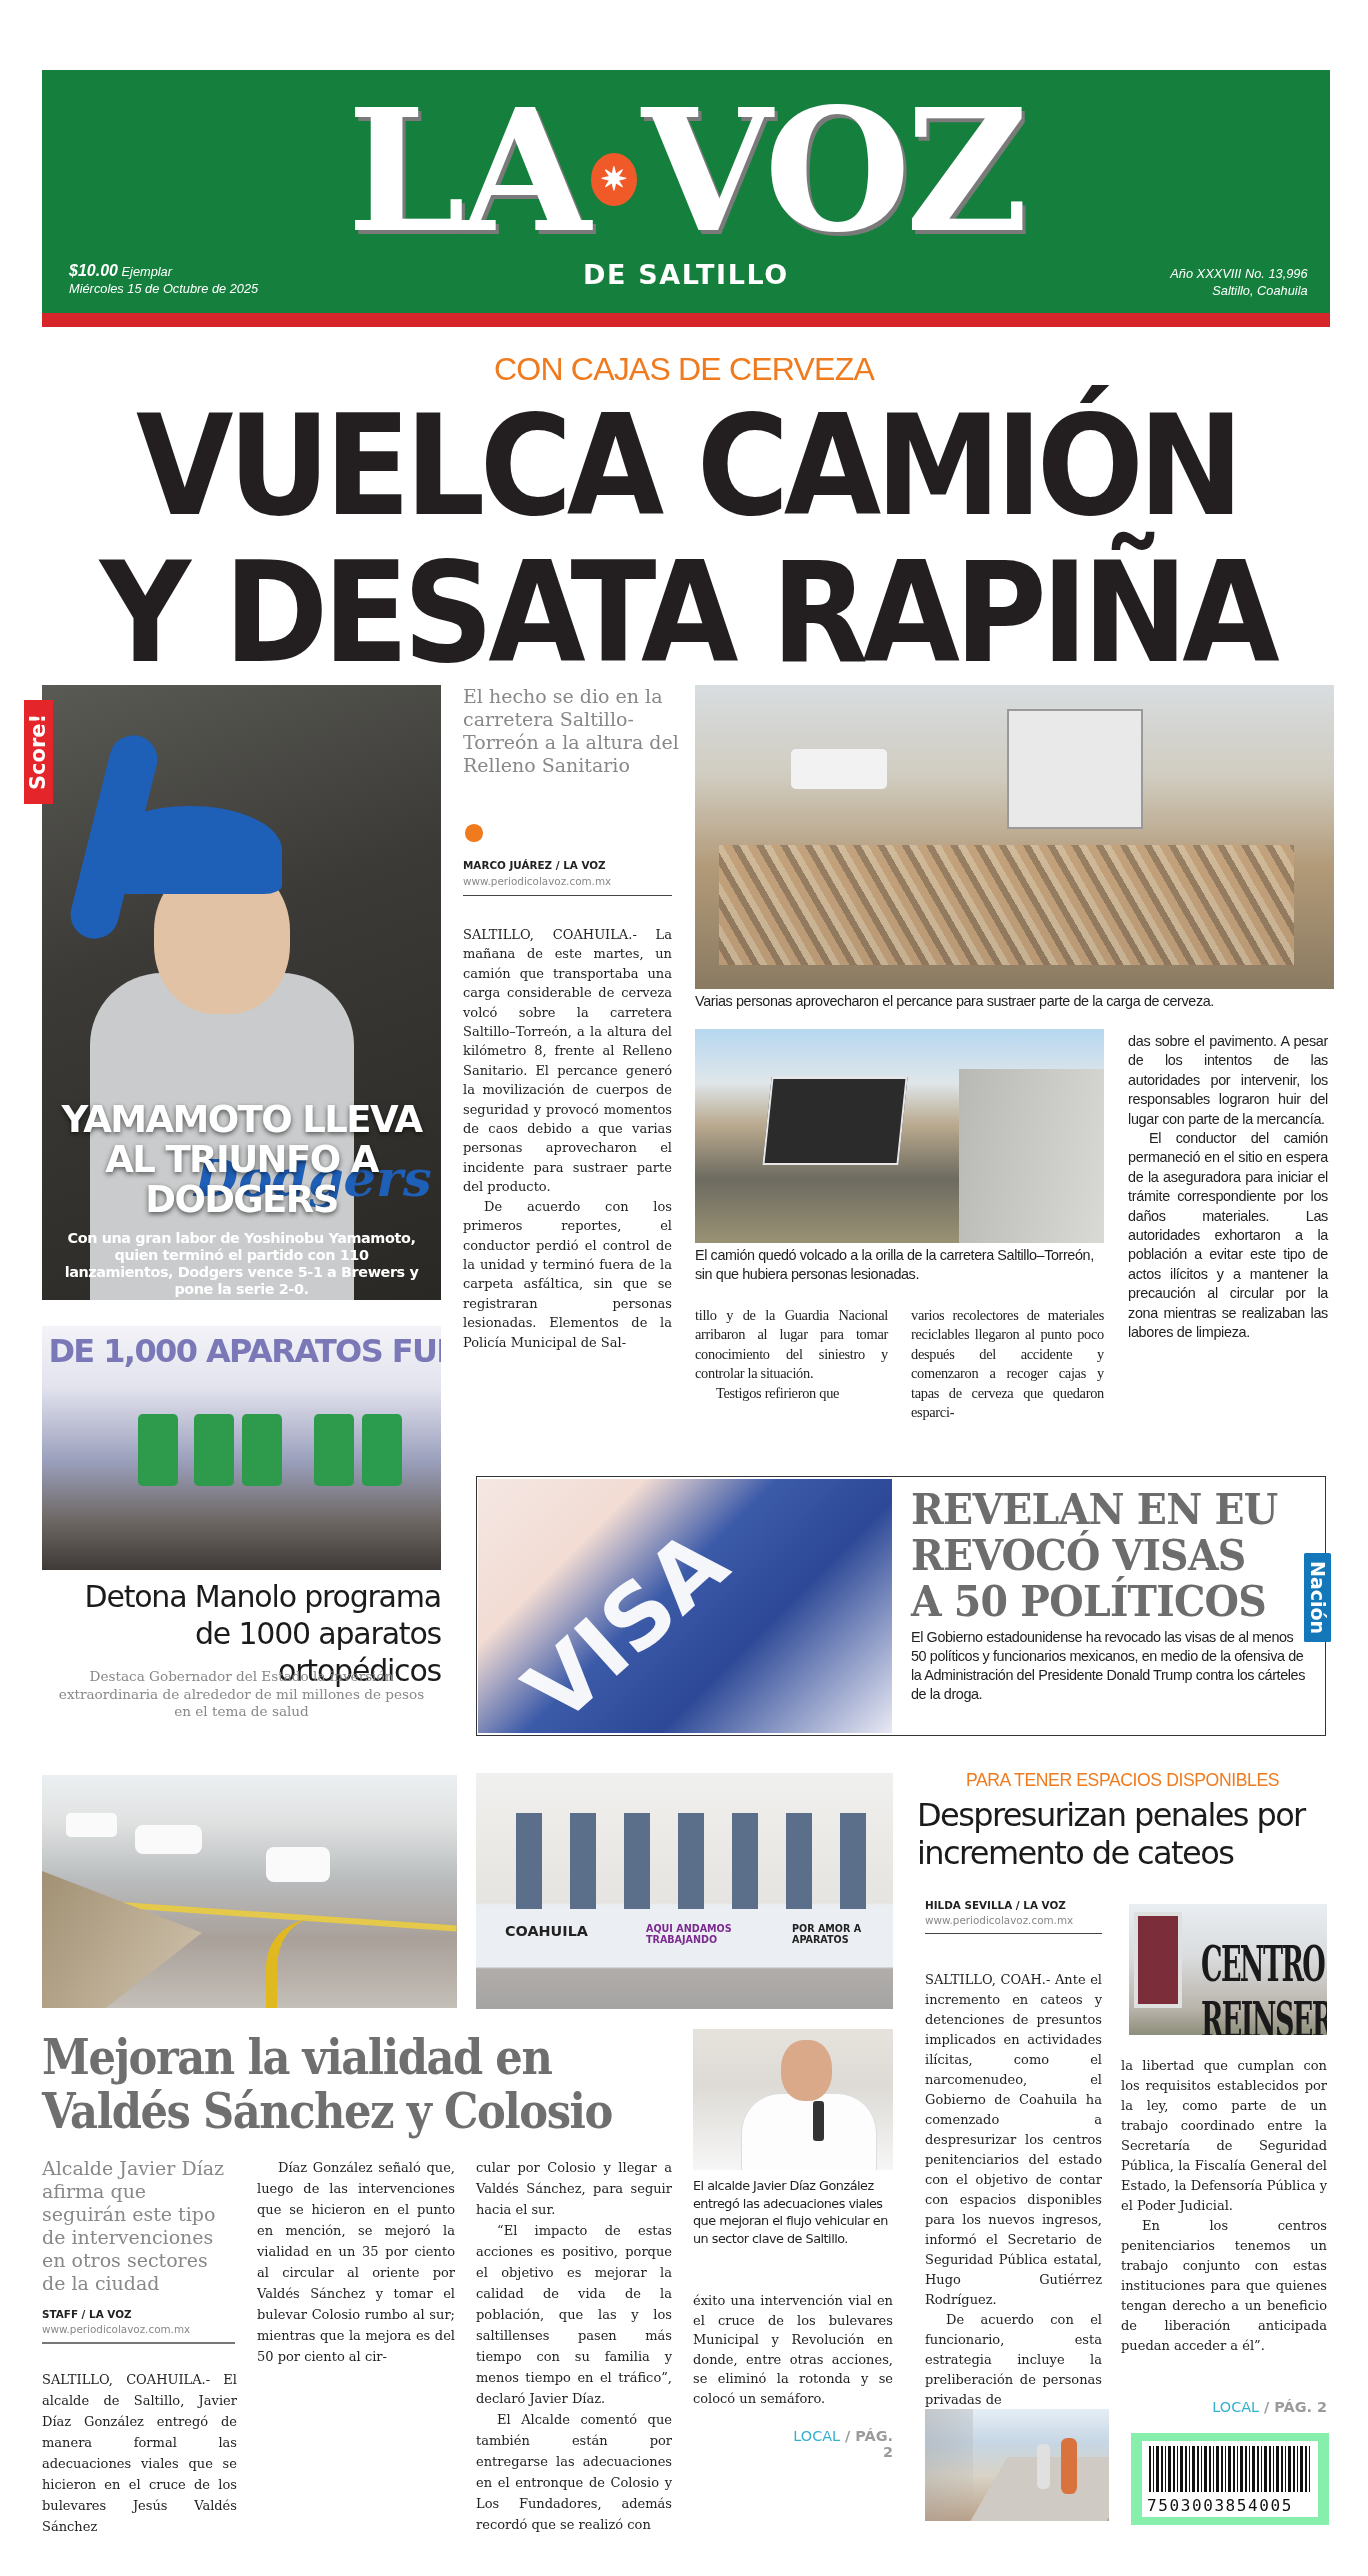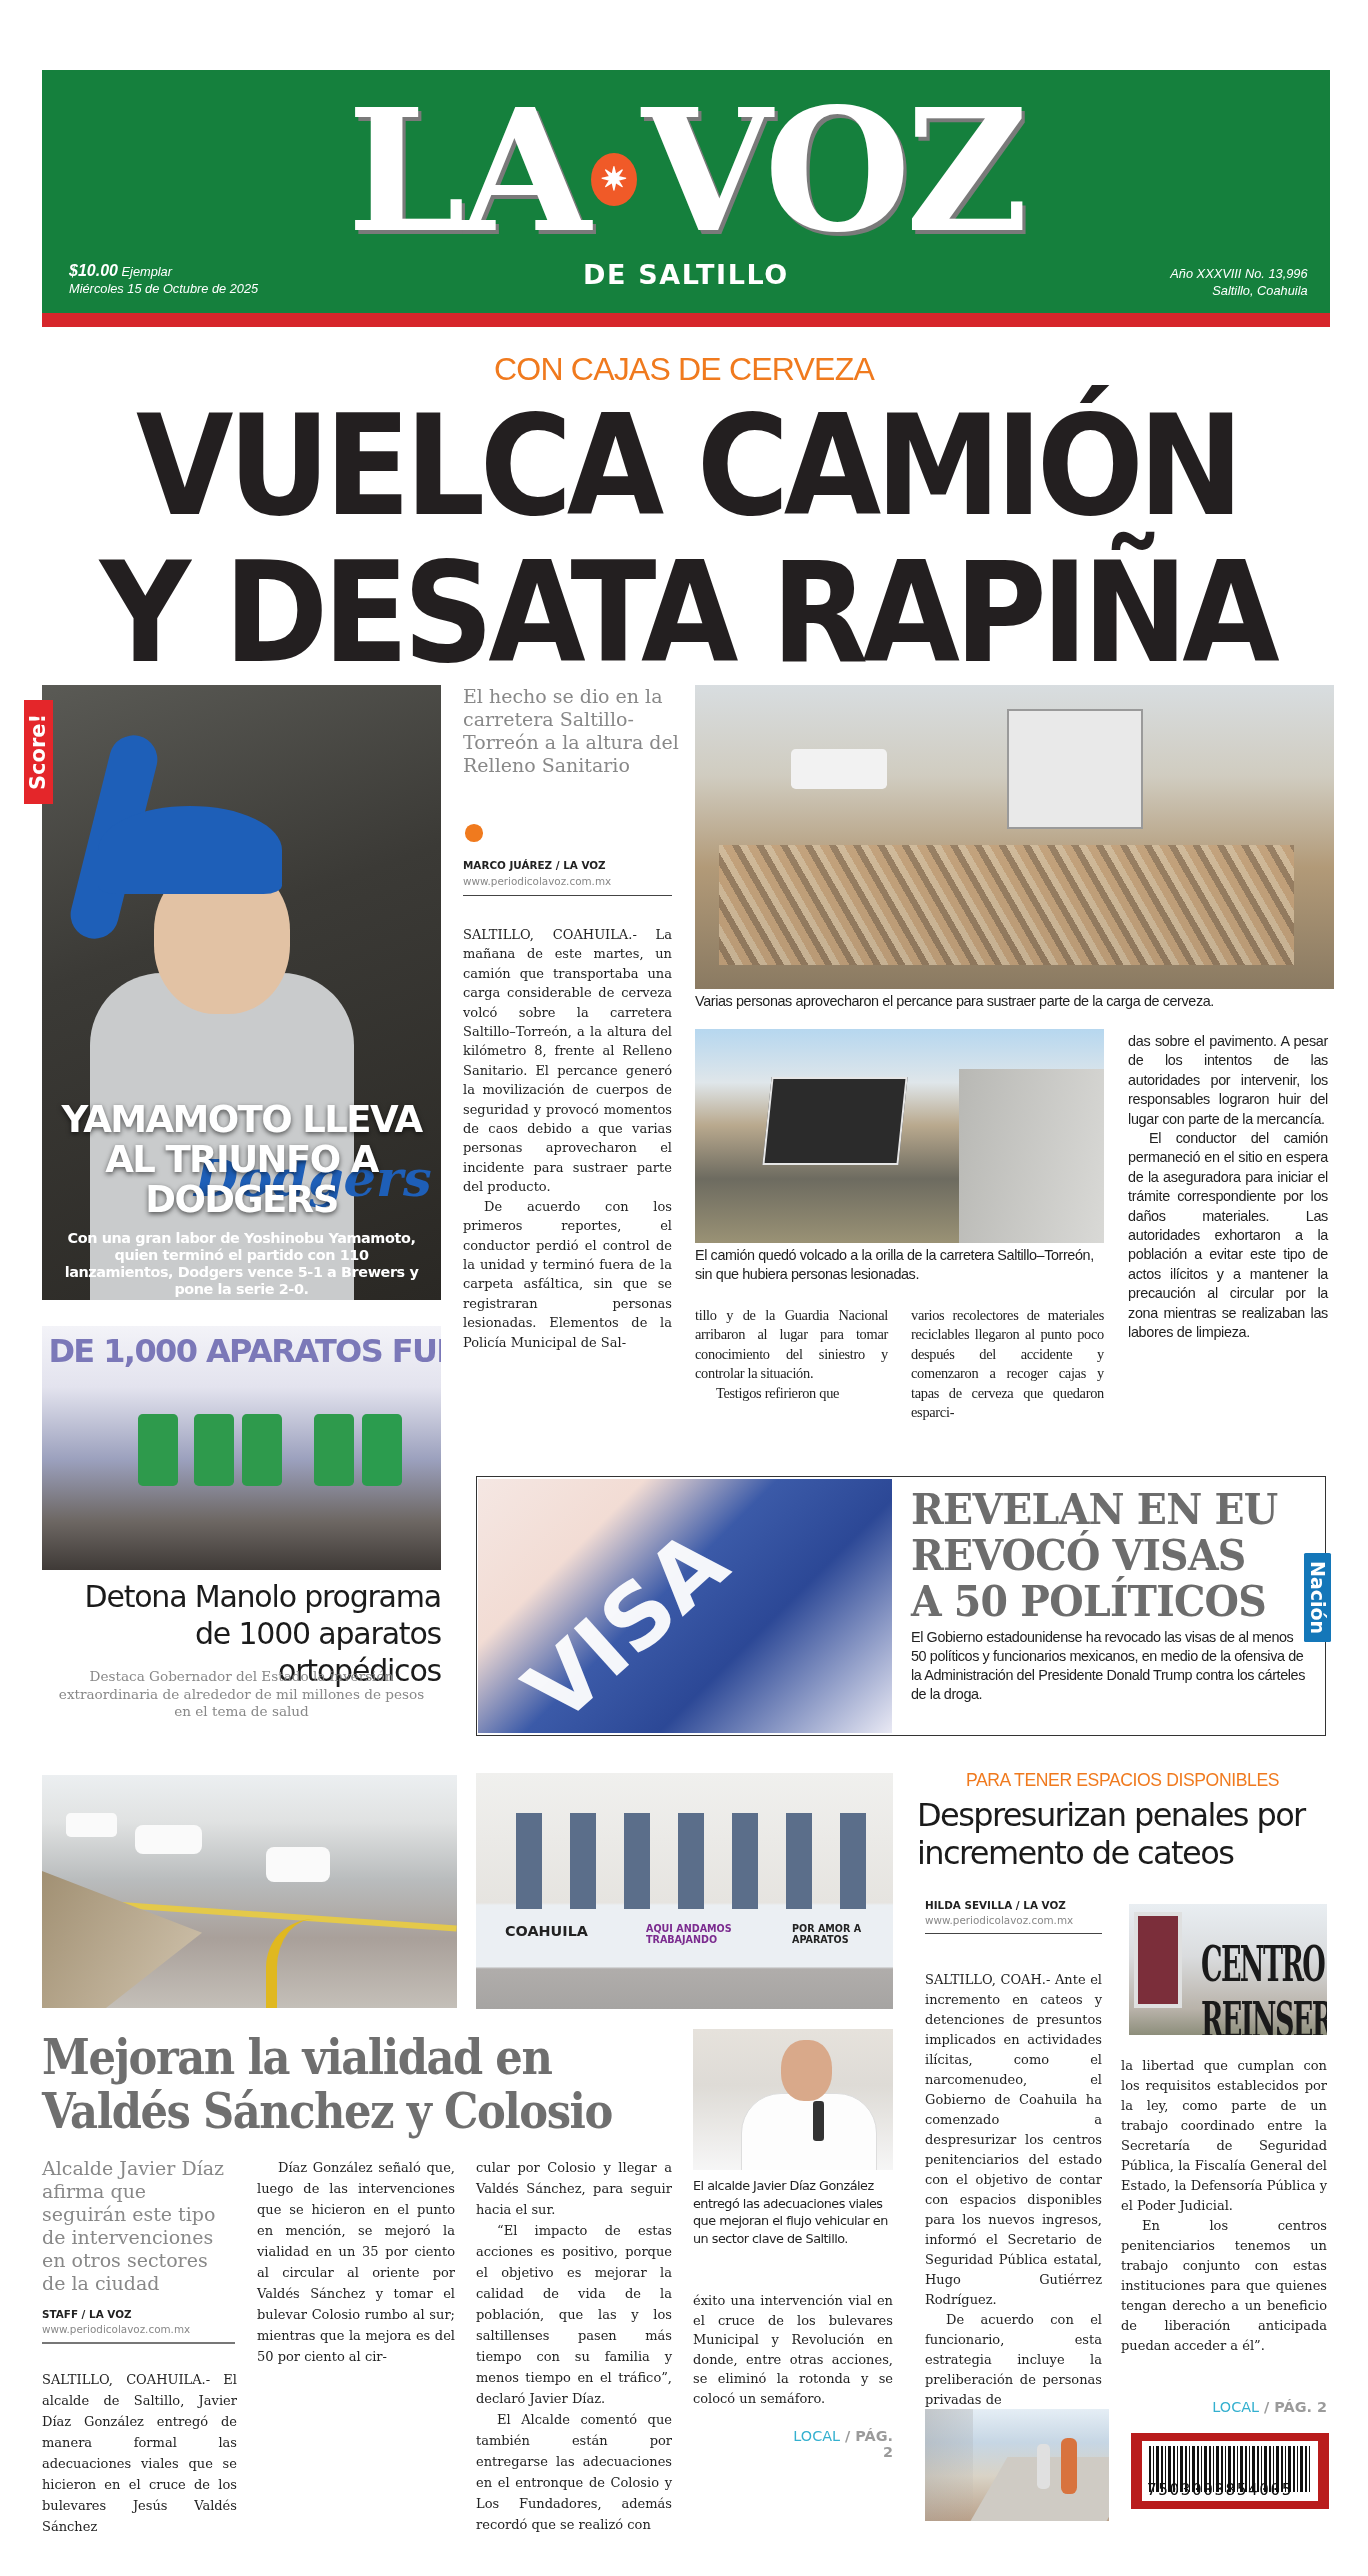"7503003854005" #barcode { background: #b91c1c -> #86efac; height: 76px -> 92px }
